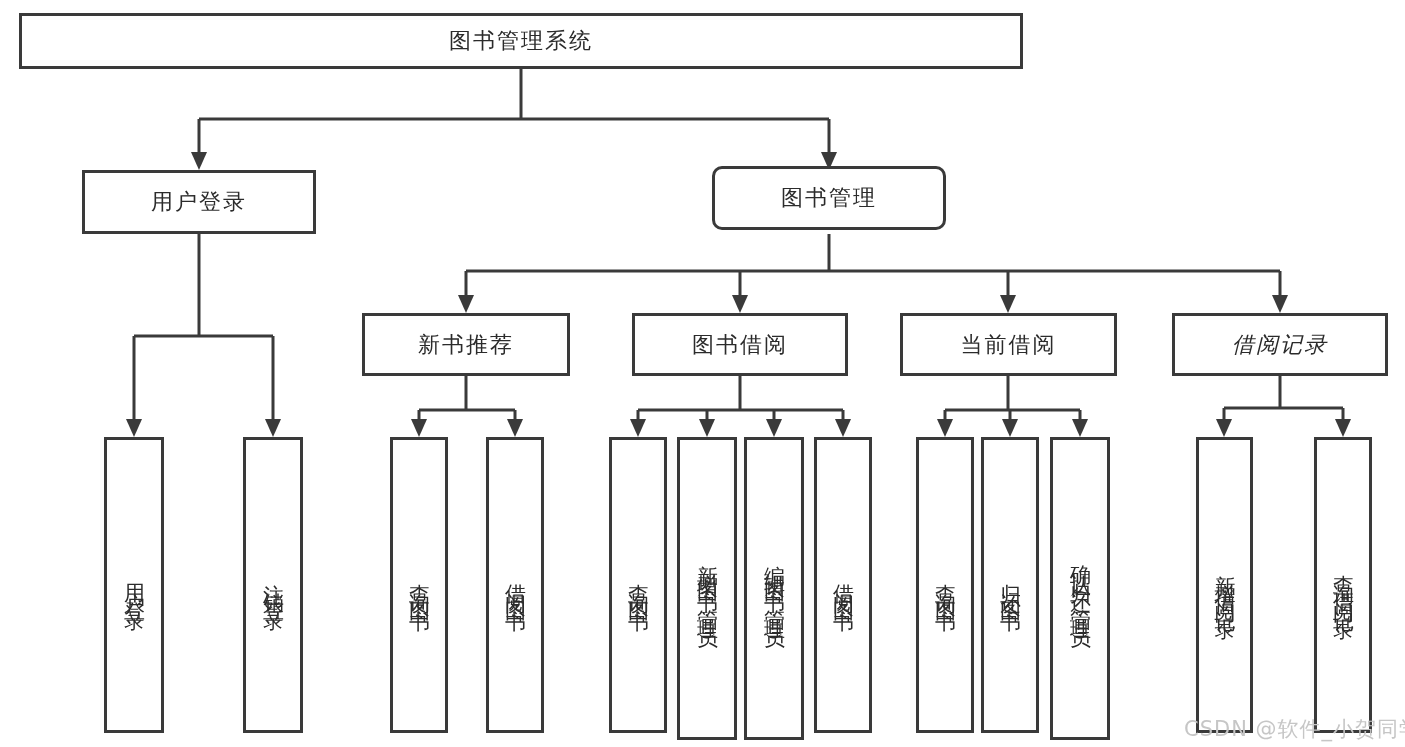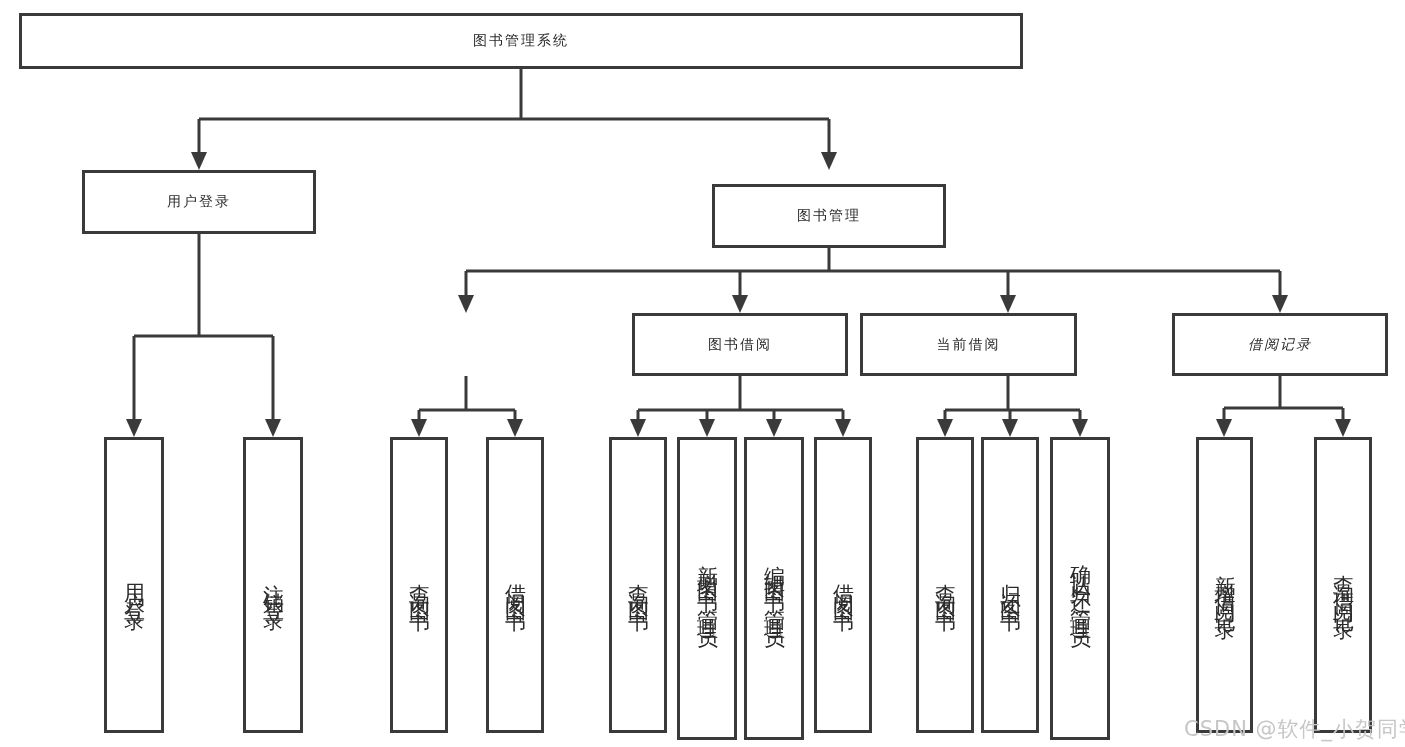"图书管理系统" .h { font-size: 14px -> 22px }
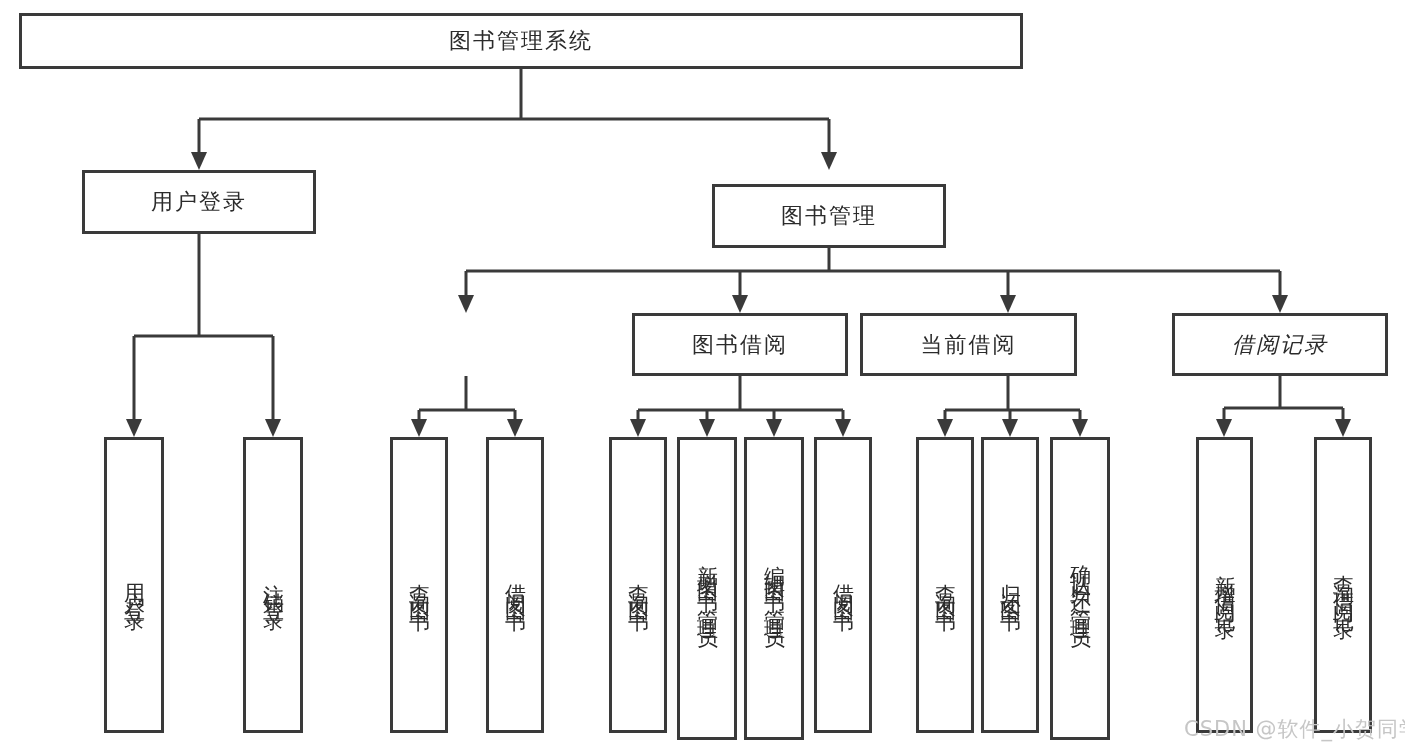"图书管理" .n-l2b { border-radius: none -> 10px; top: 184px -> 166px }
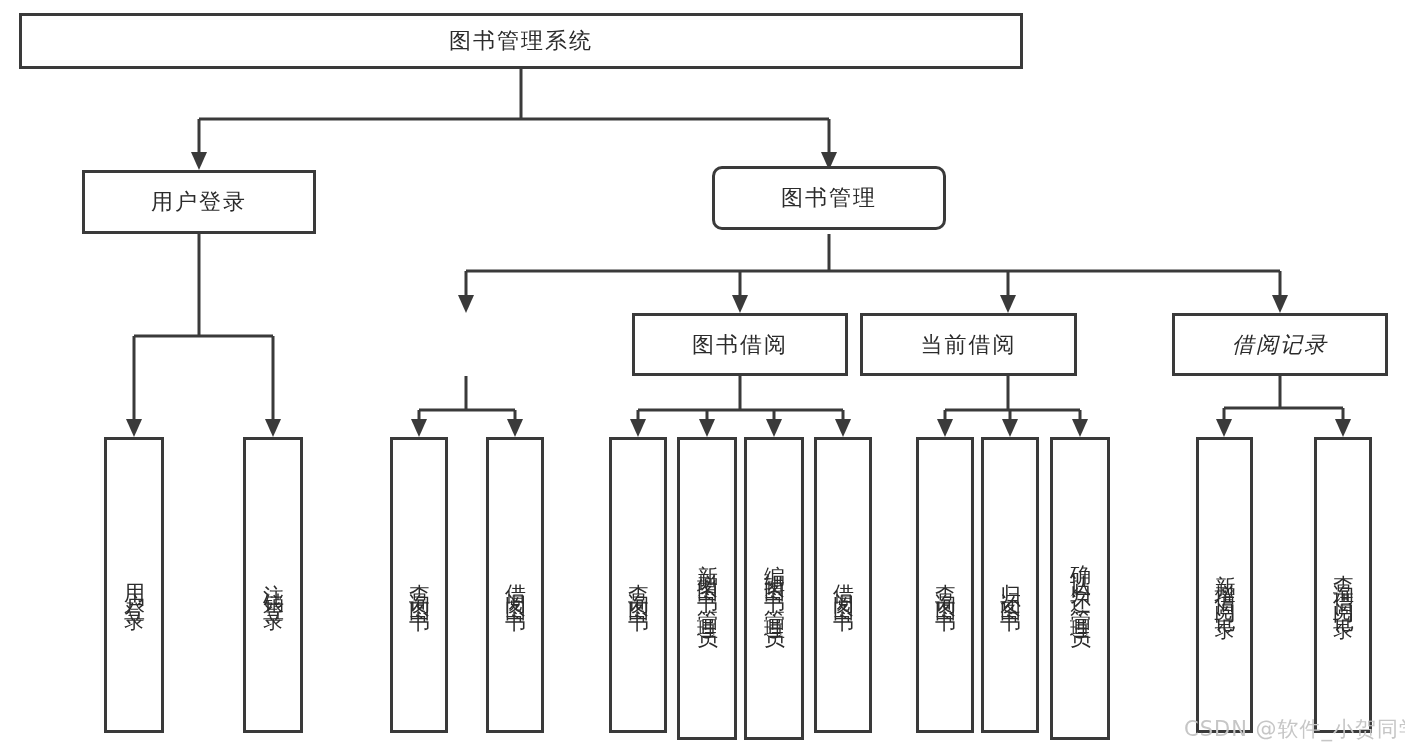"新书推荐" div.box { html: none -> <div>新书推荐</div> }
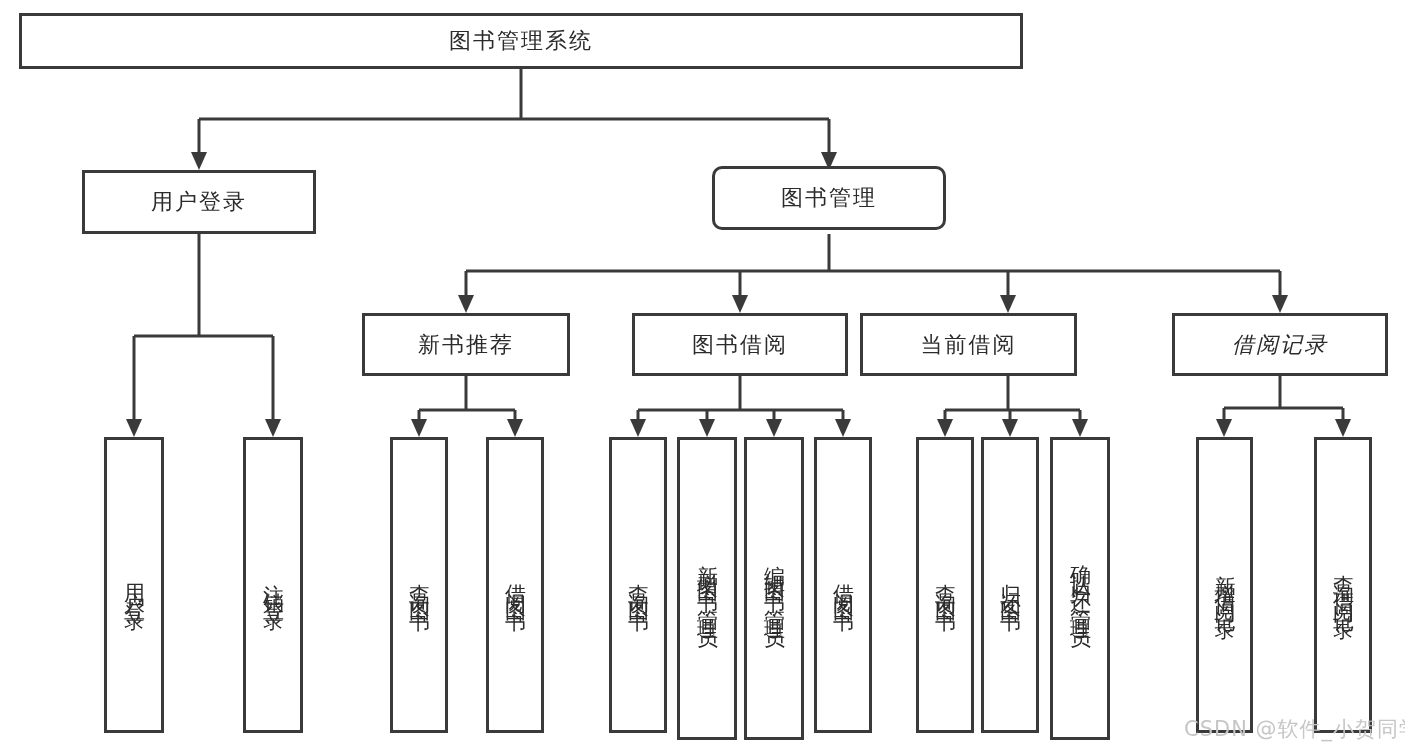"当前借阅" .n-l3c { left: 860px -> 900px }
